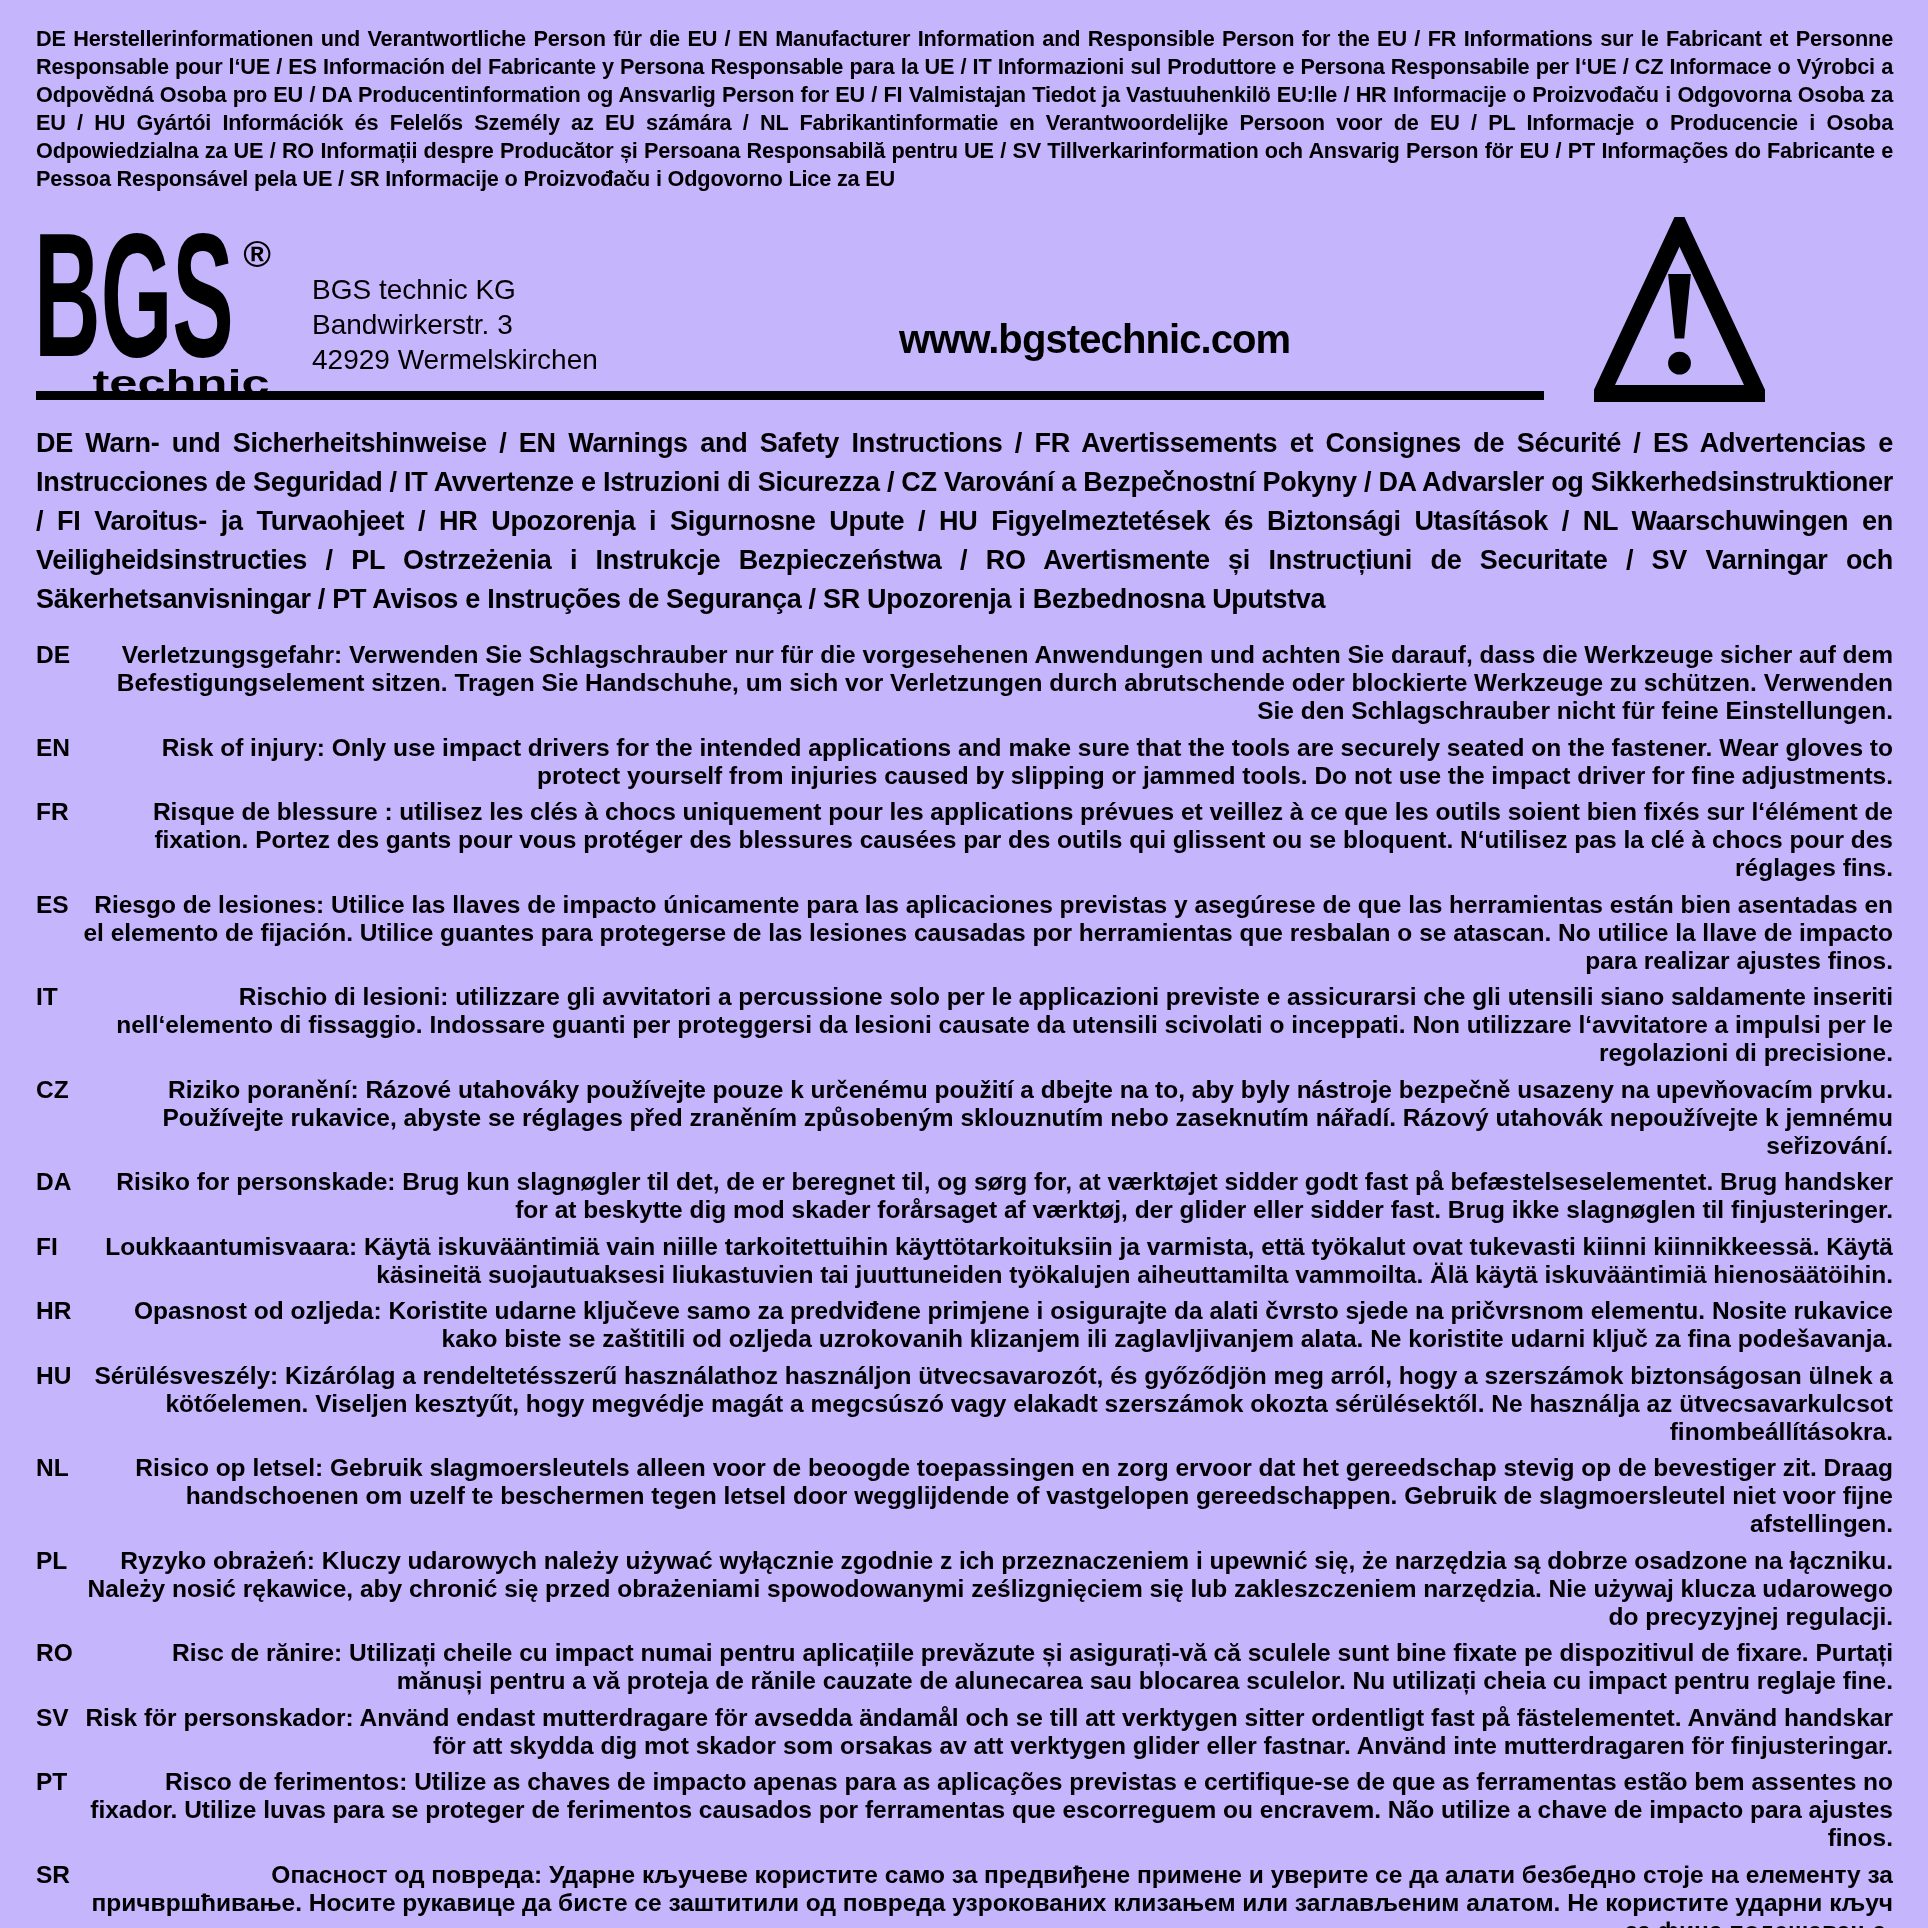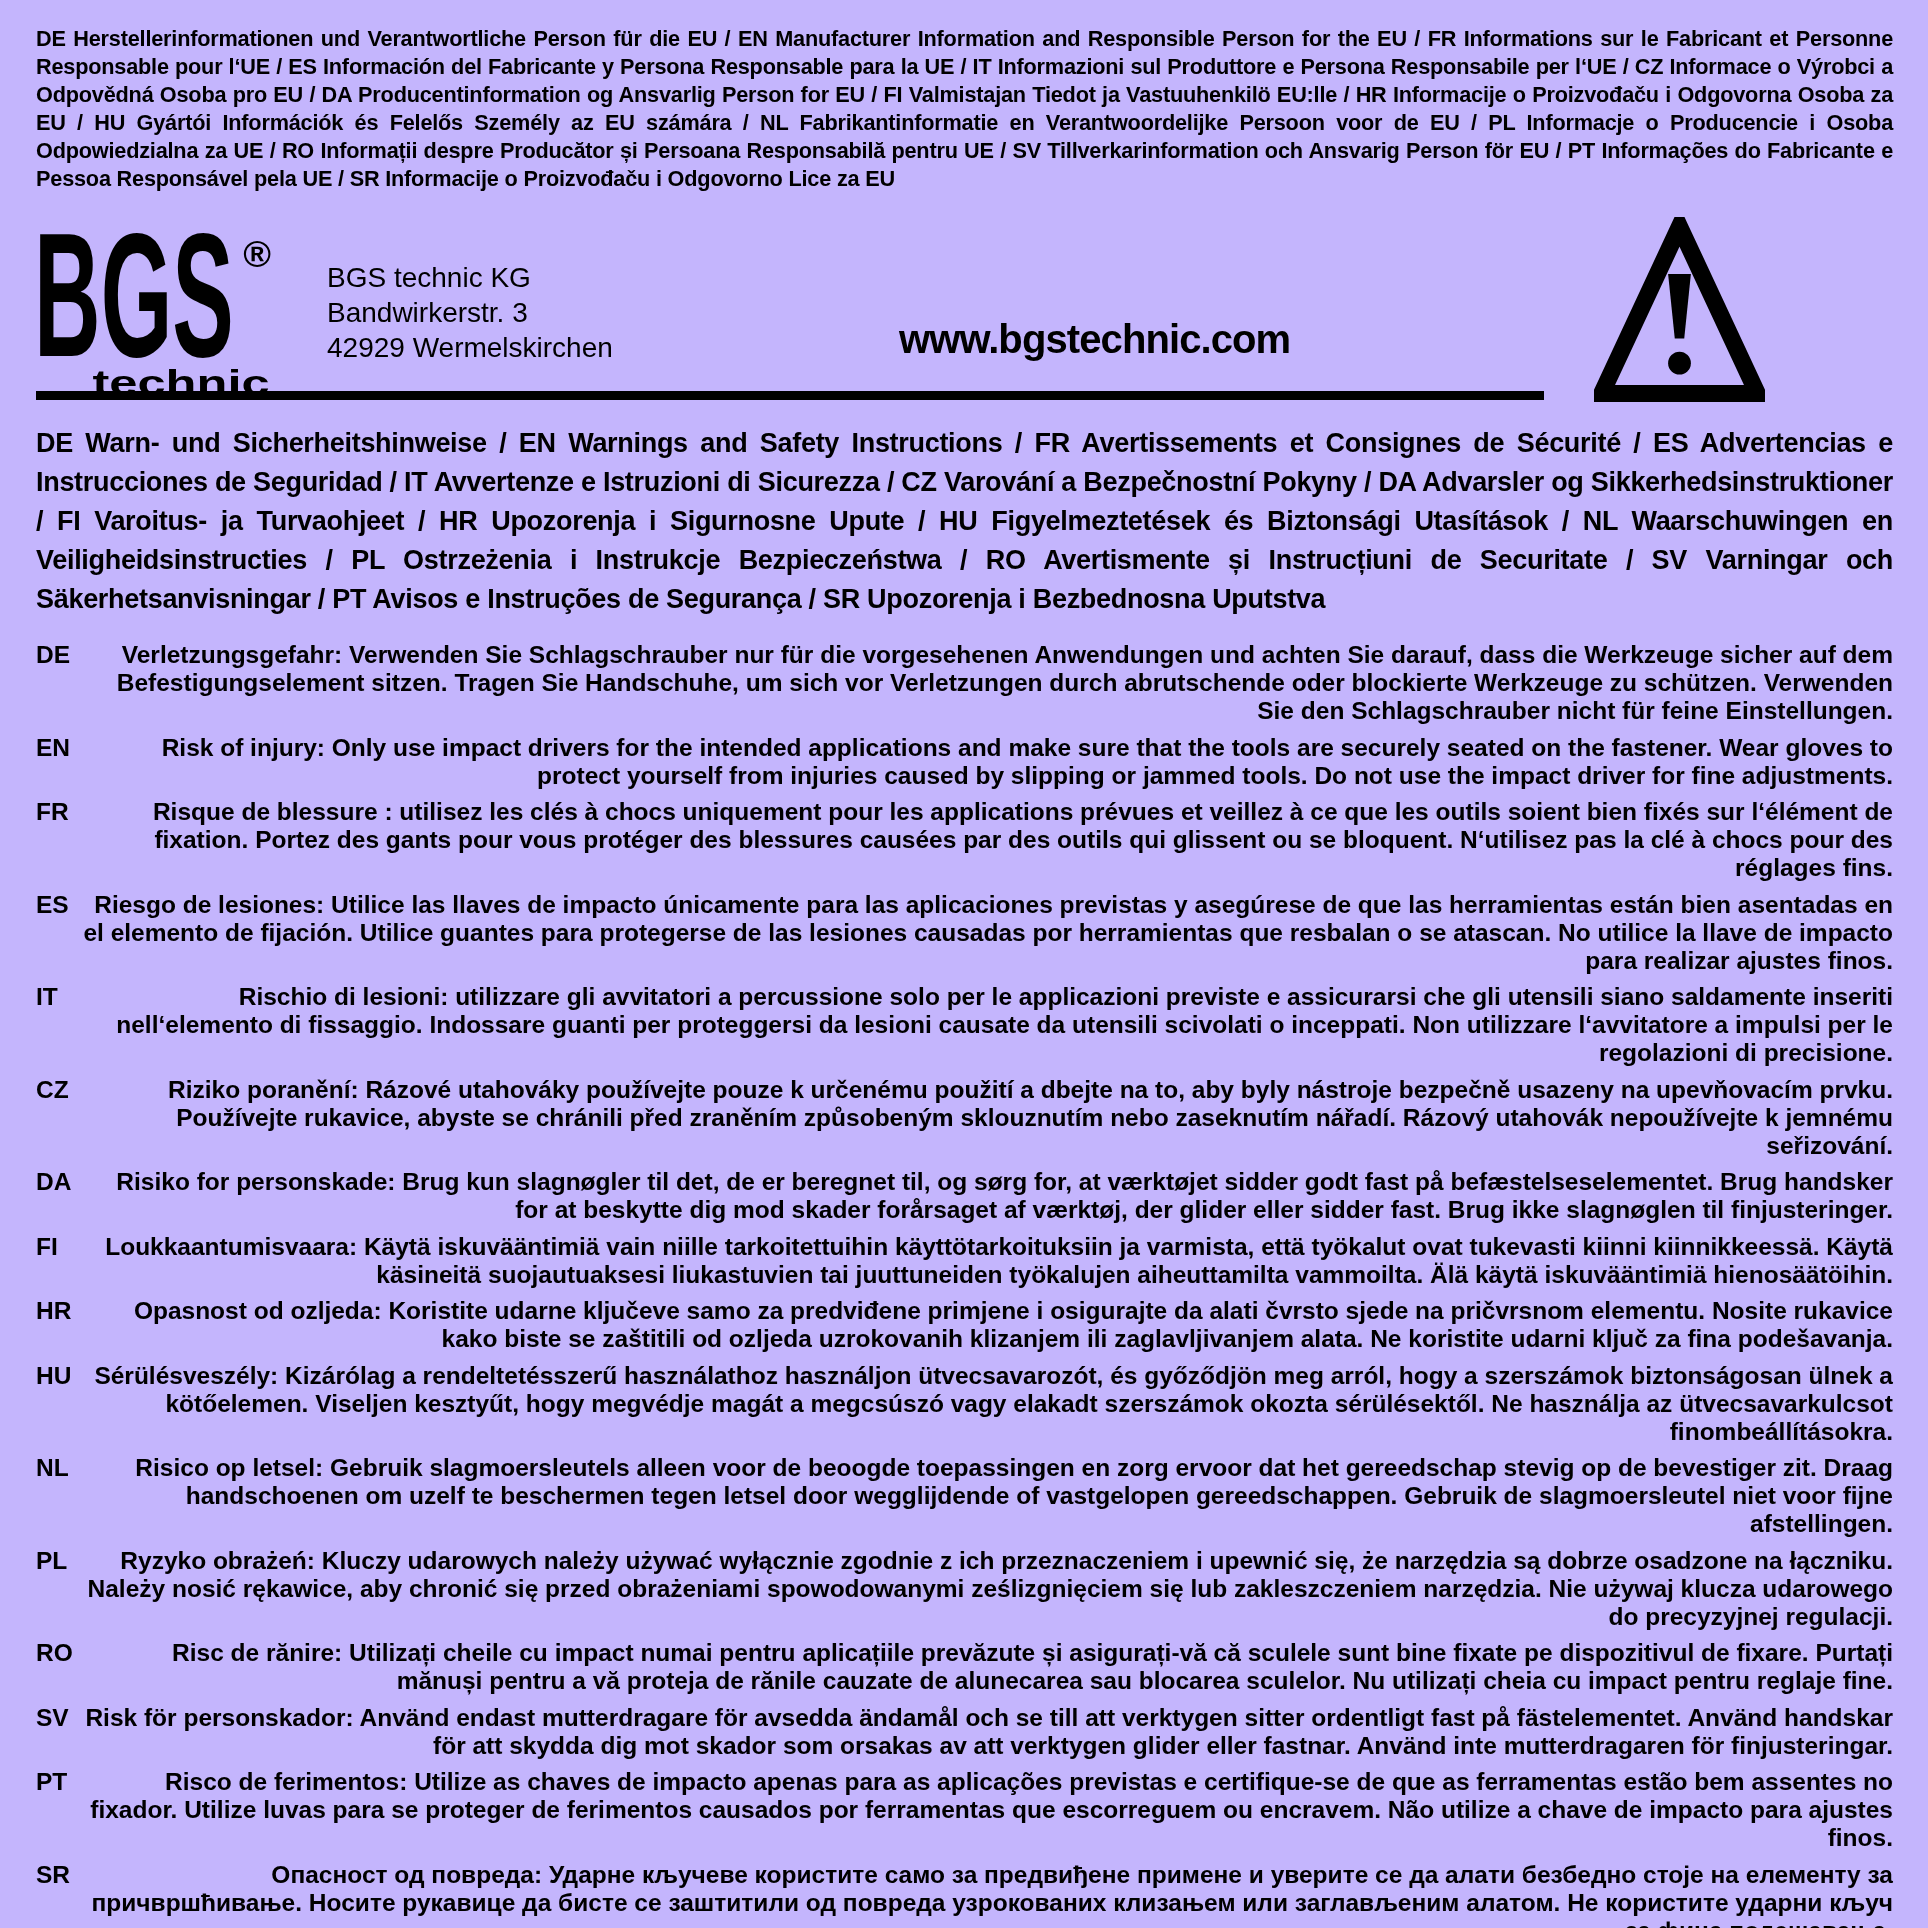"BGS technic KG" .addr { left: 327px -> 312px; margin-top: none -> 12px }
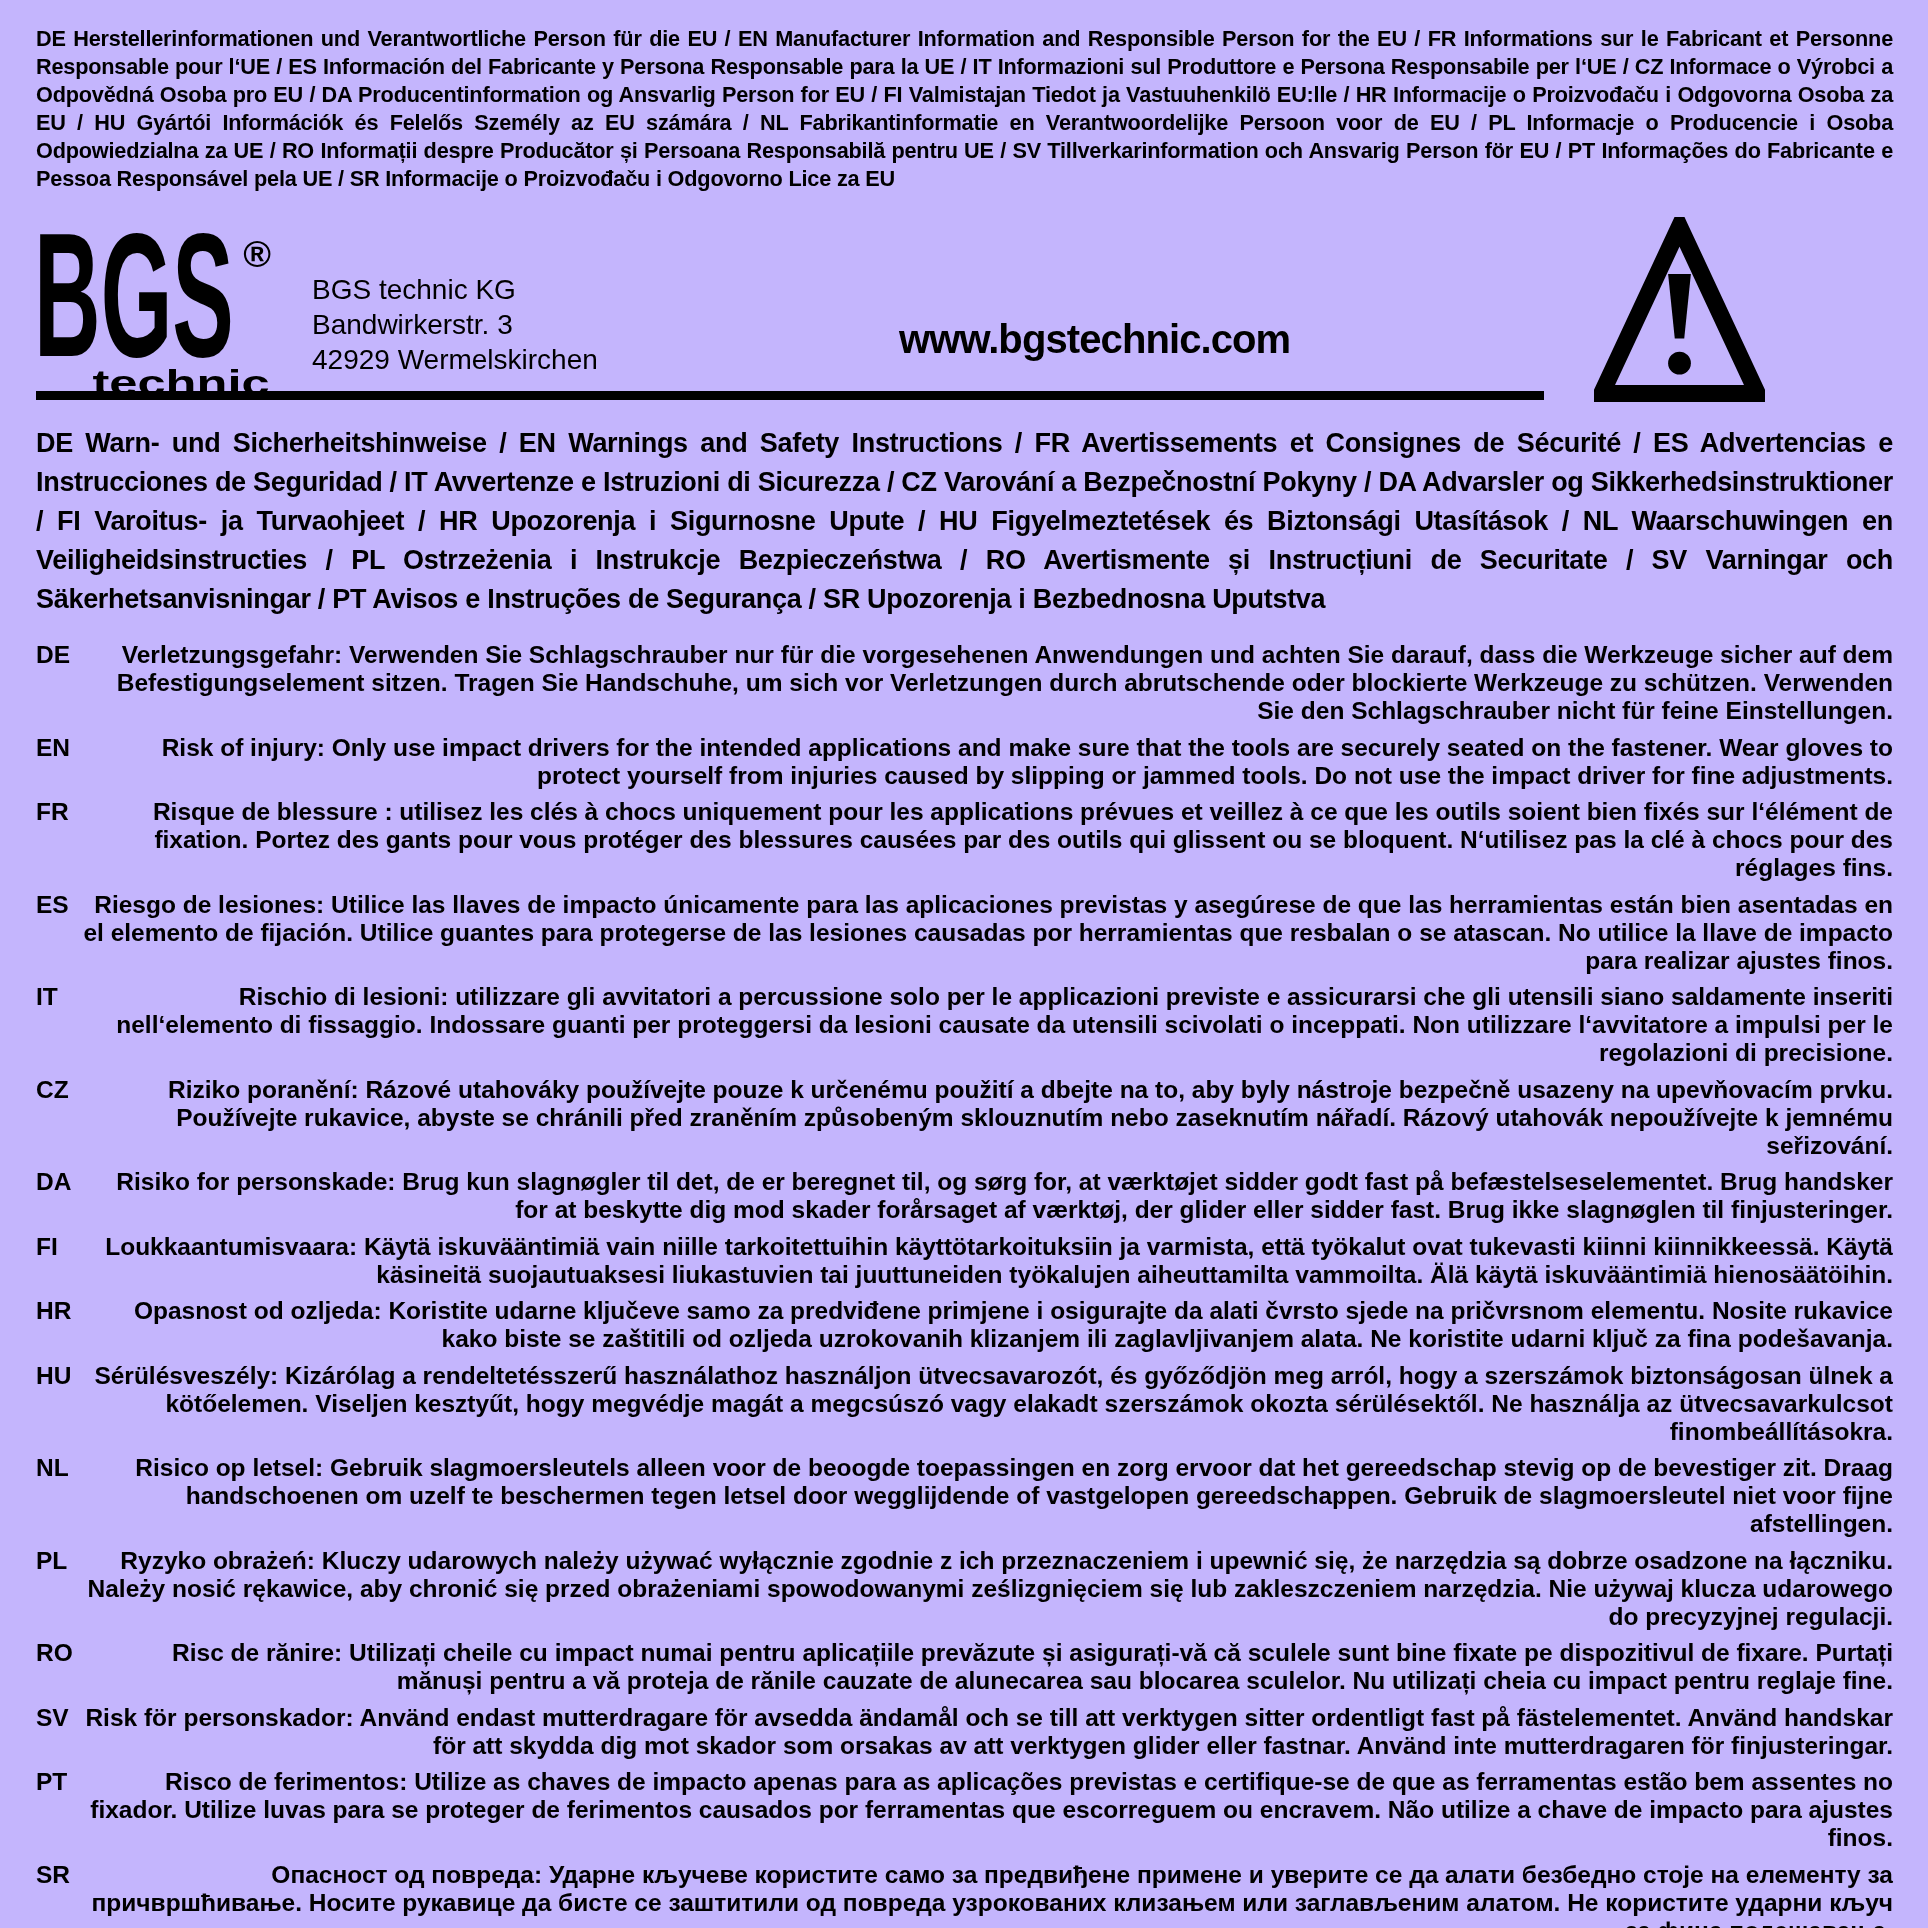"Riziko poranění: Rázové utahováky" span.lang-text { text: chránili -> réglages }
